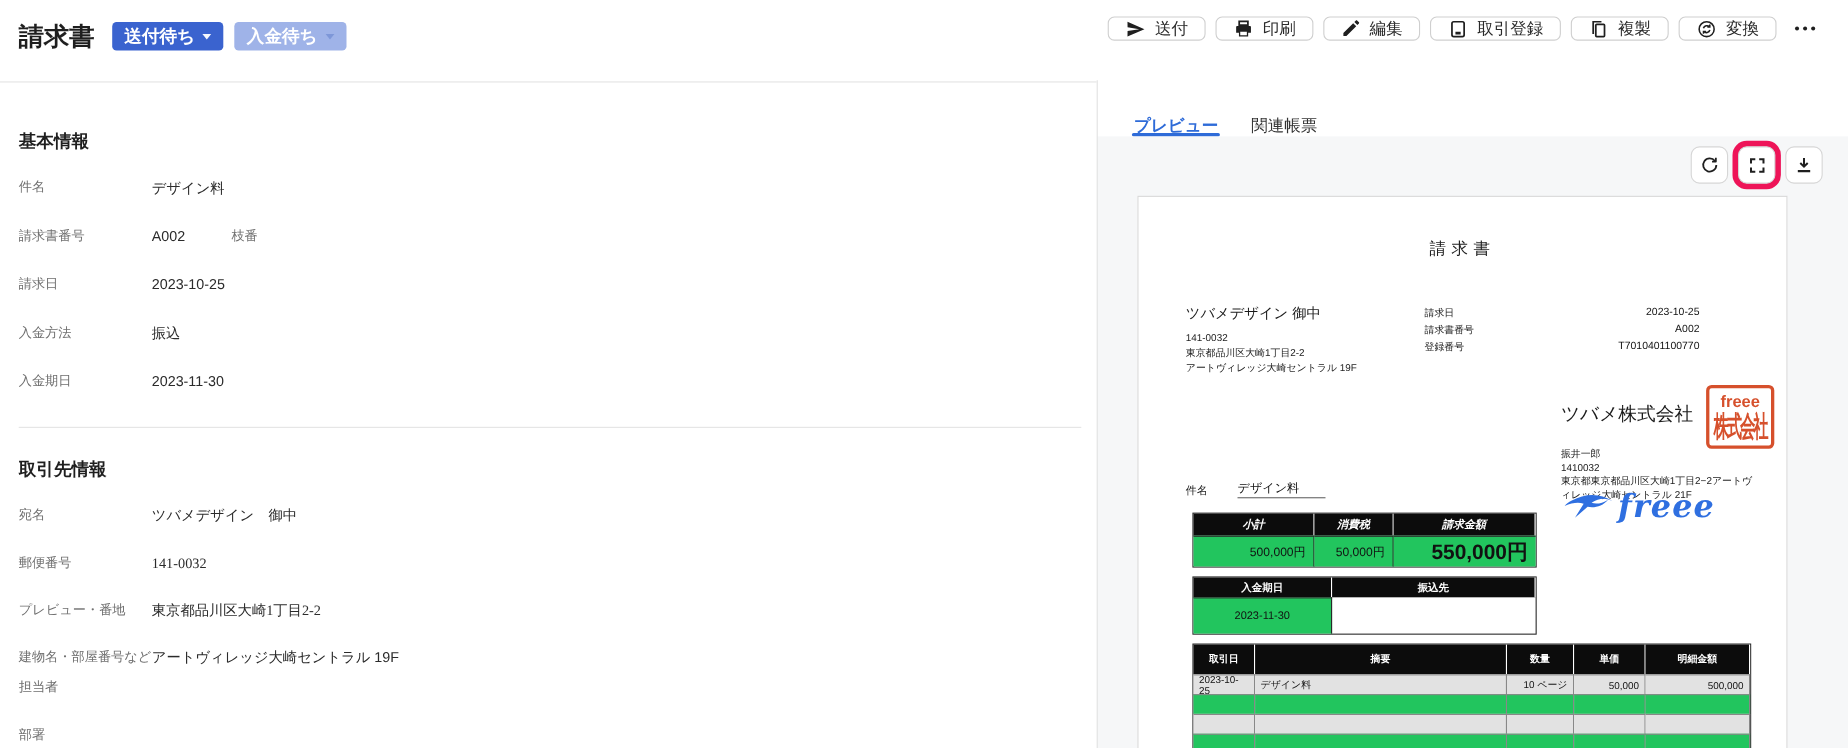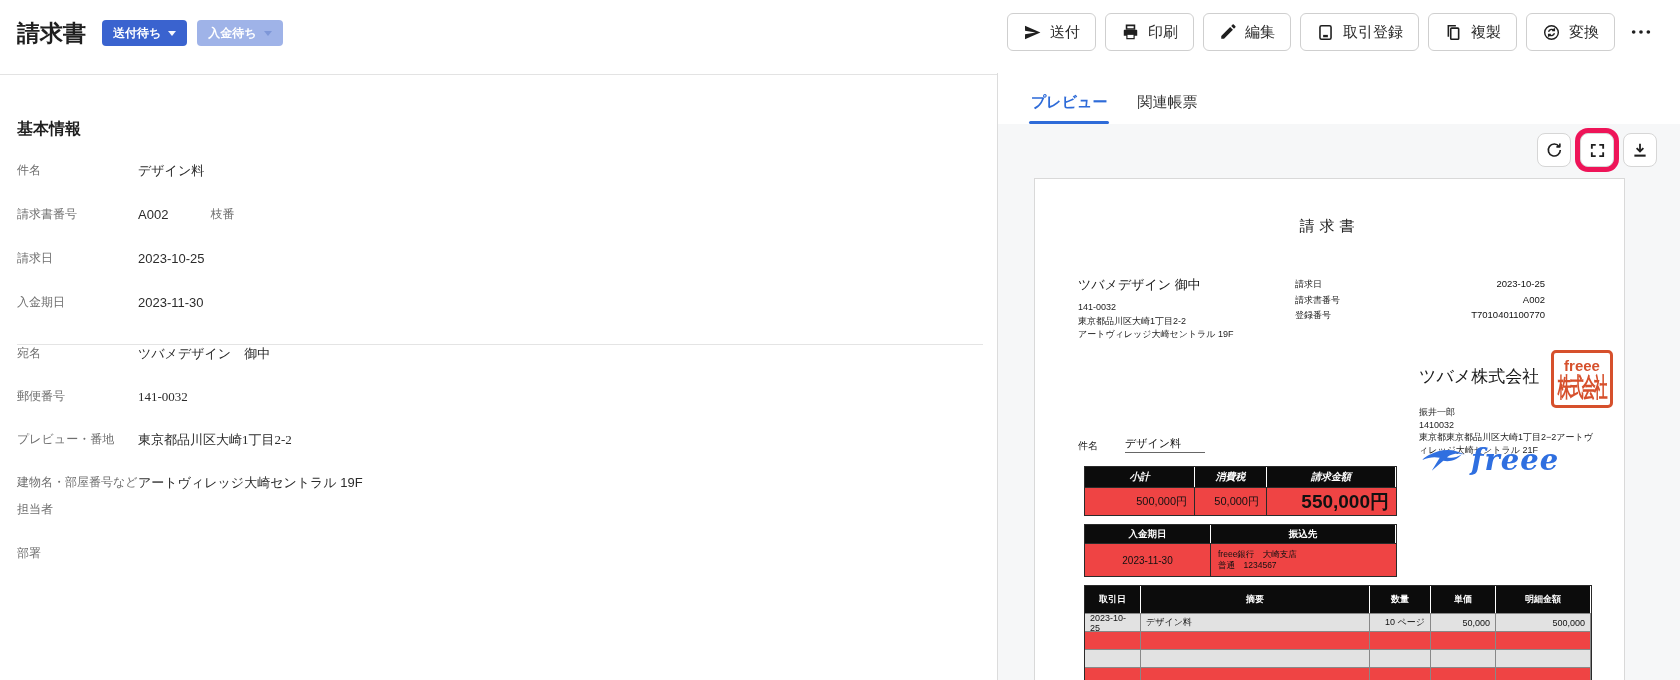"送付待ち" .badge { font-size: 12px -> 16px }
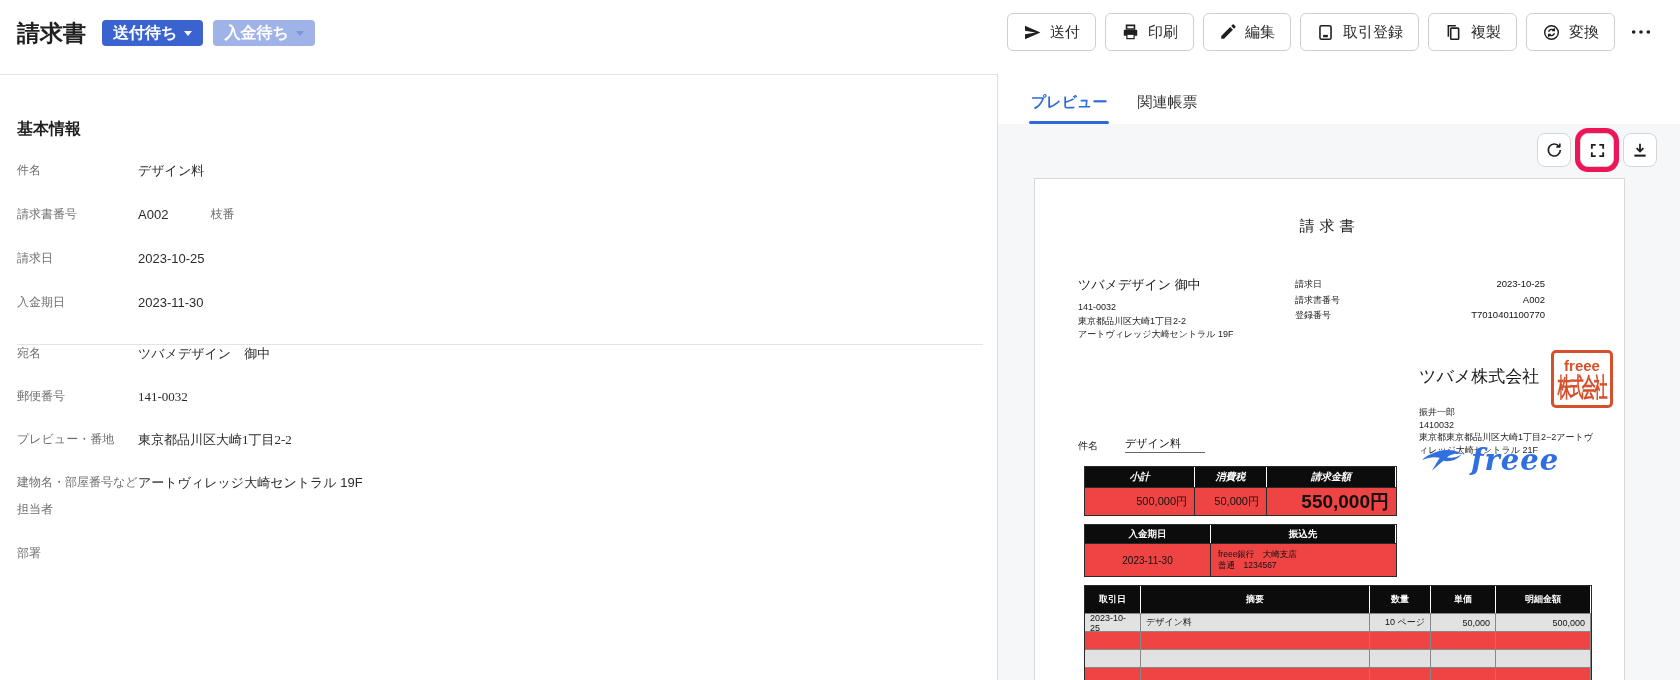"送付" .tb-btn { height: 38px -> 22px }
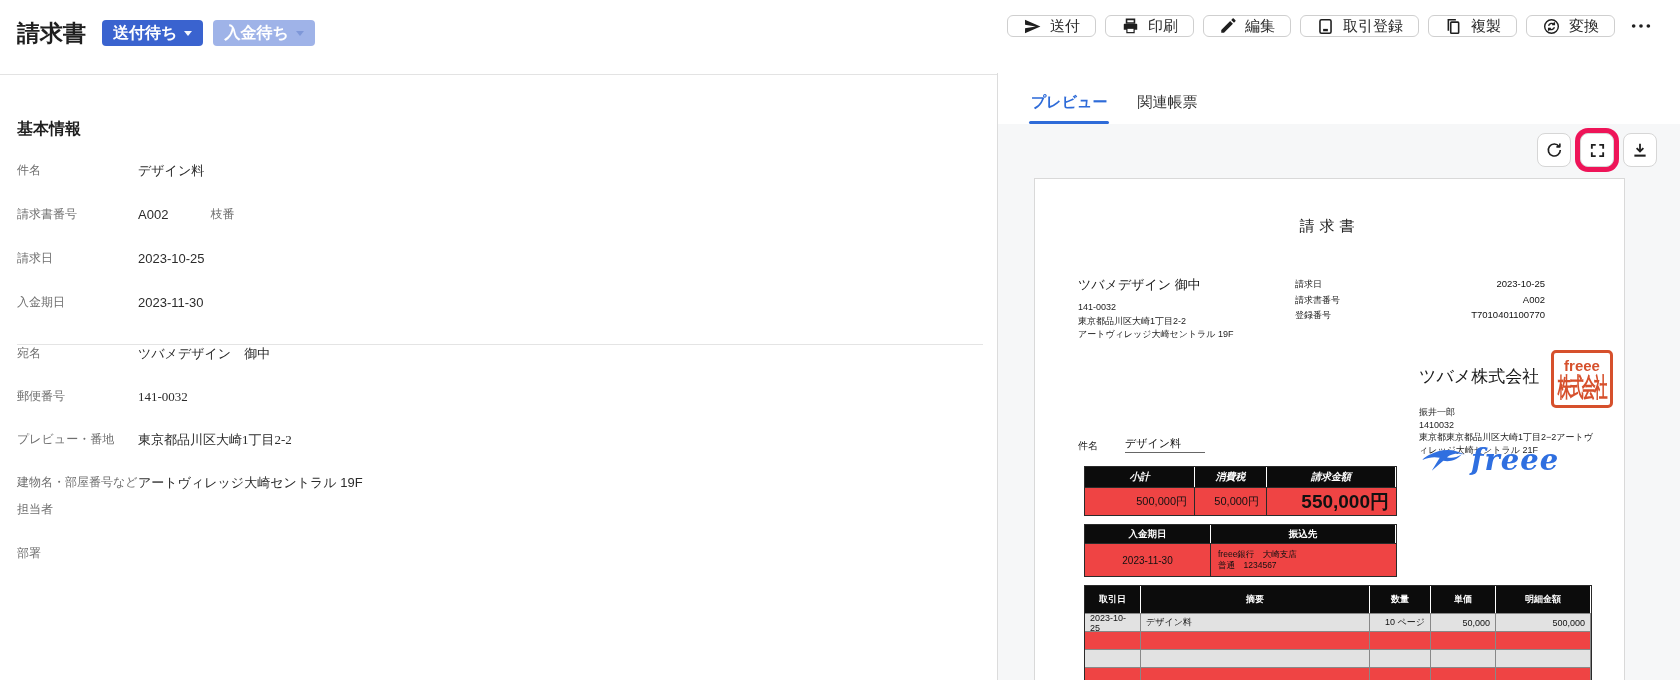"プレビュー" .tab { padding-bottom: 12px -> none }
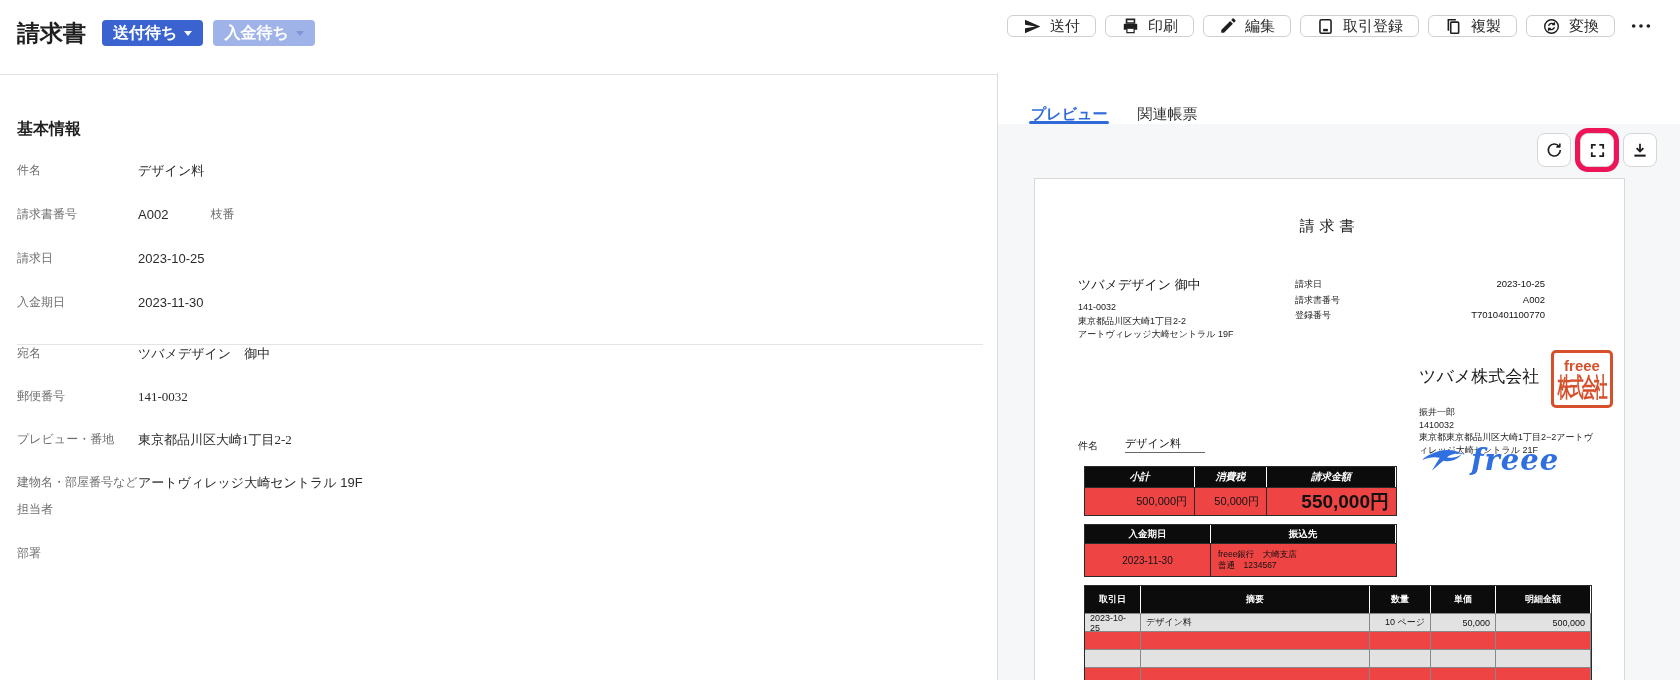"入金方法" div.field-row { html: none -> <div> <div>入金方法</div> <div>振込</div> </div> }
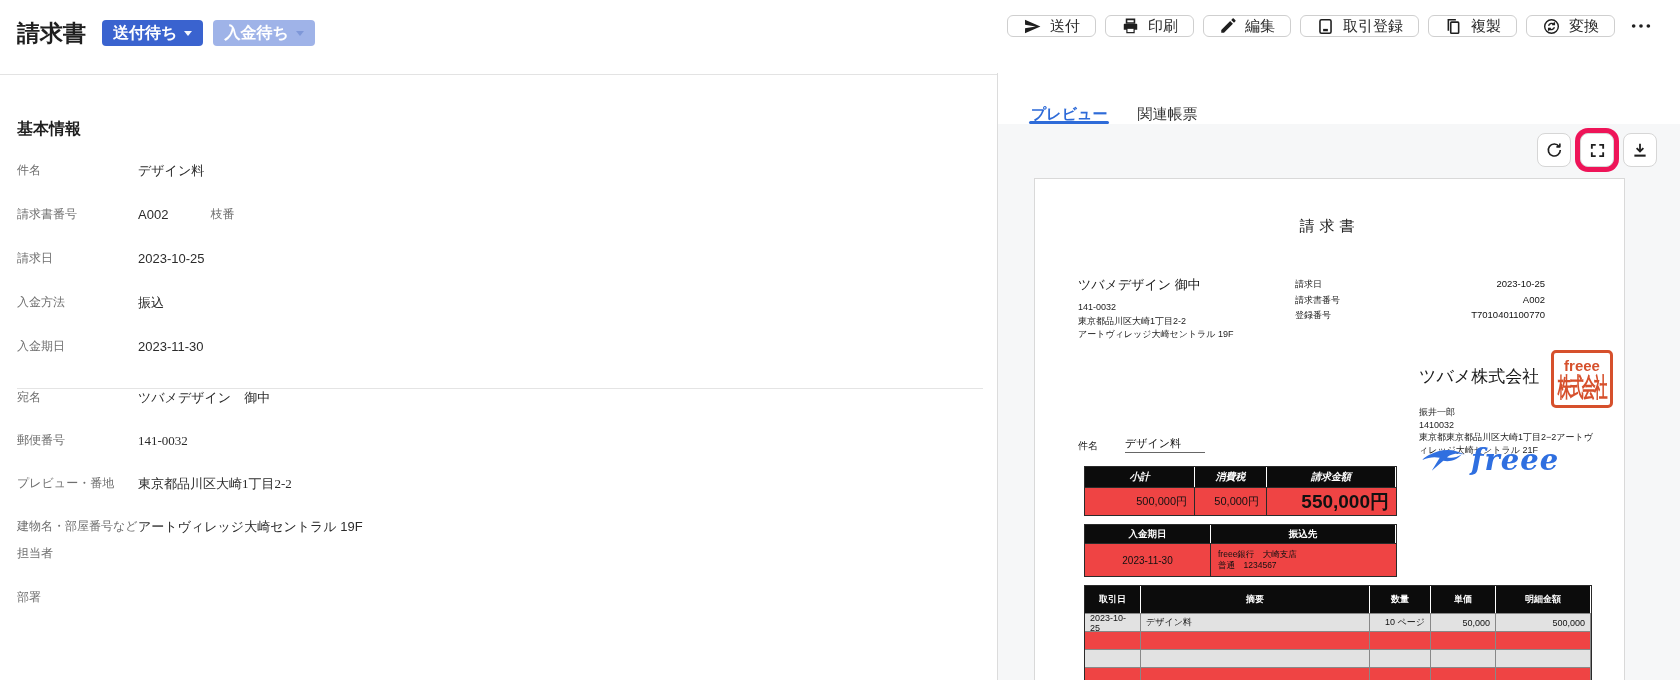"取引先情報" div.section-heading { html: none -> <div>取引先情報</div> }
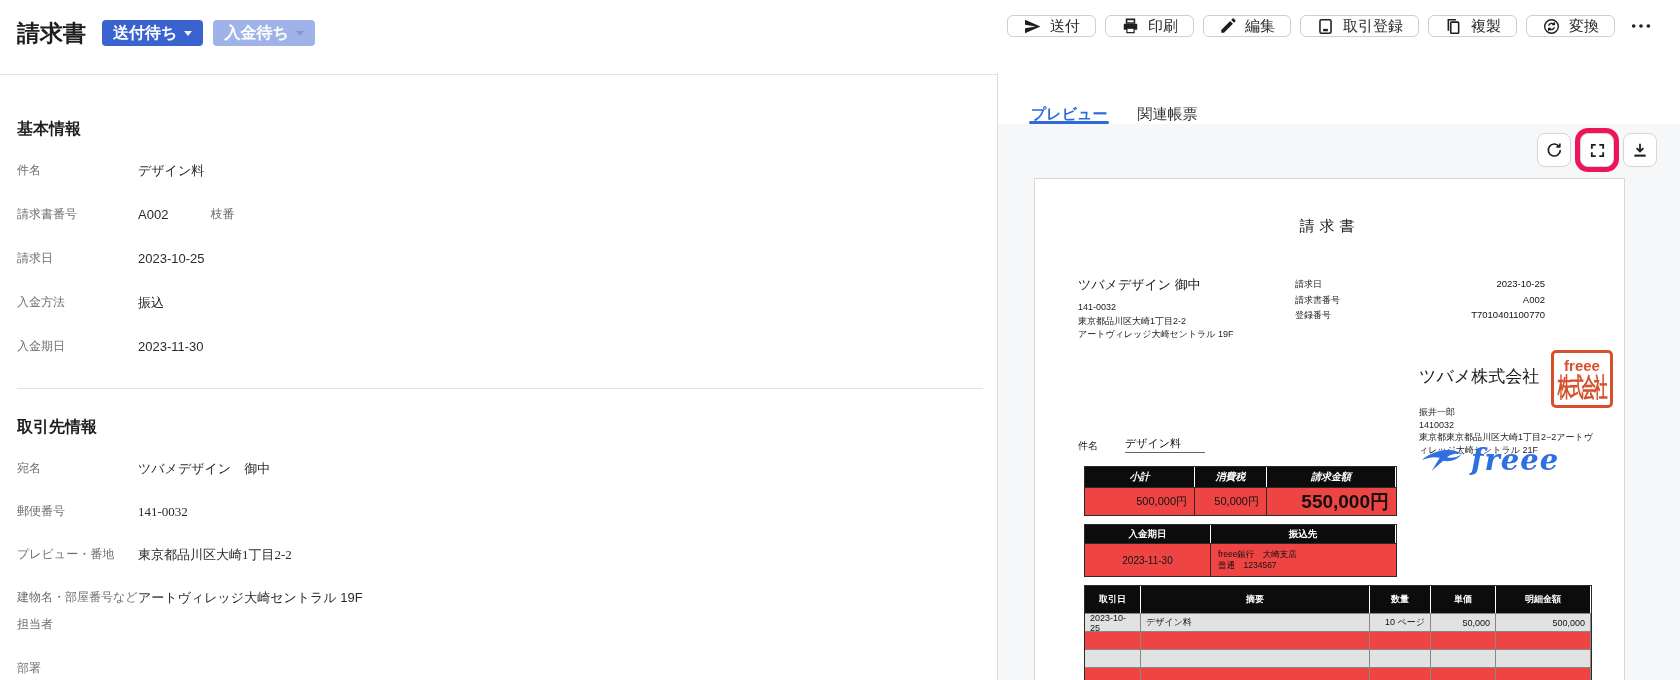"500,000円" .gt-c { background: #ef4444 -> #22c55e }
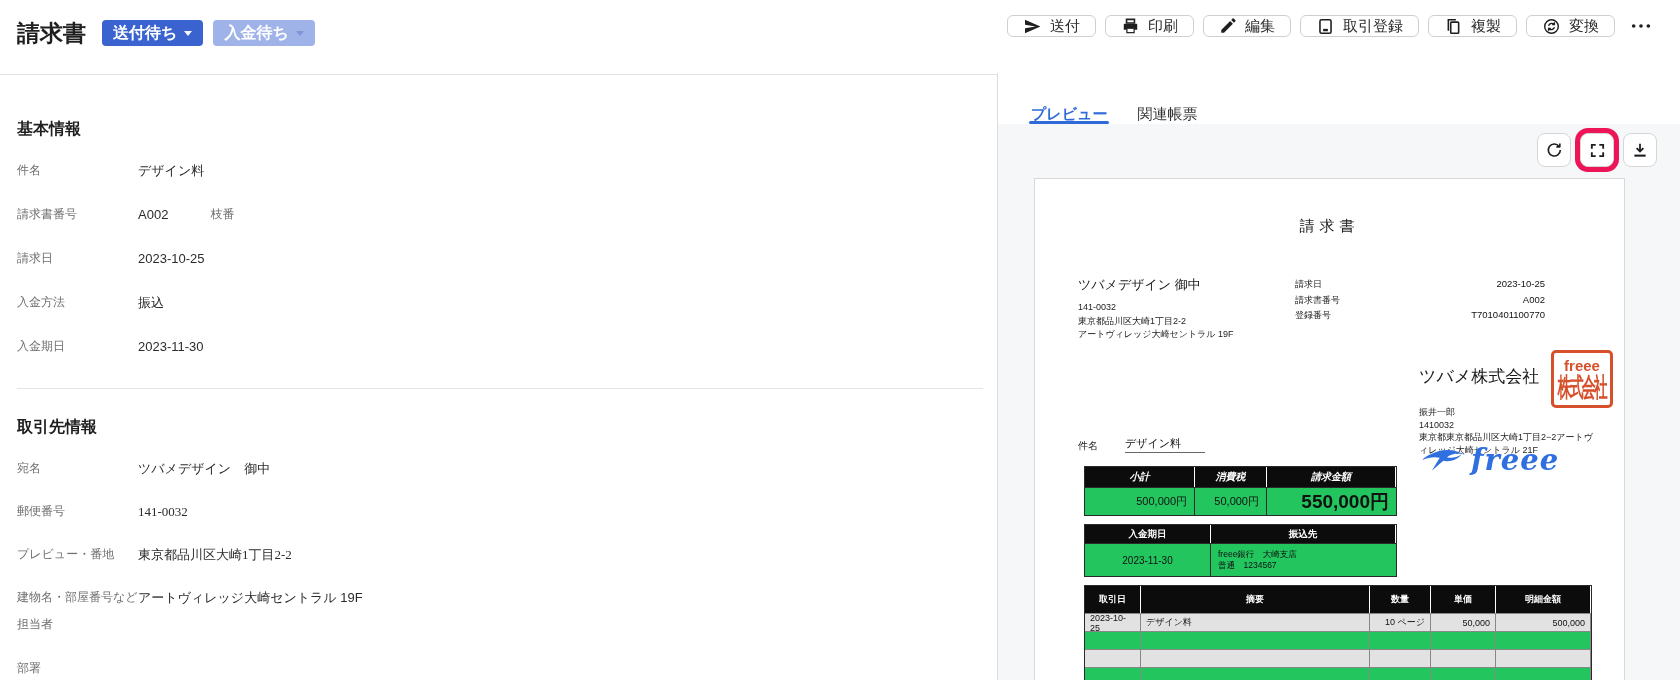"freee銀行 大崎支店" div.gt-c { html: <div> <div>freee銀行 大崎支店</div> <div>普通 1234567</div> </div> -> none }
